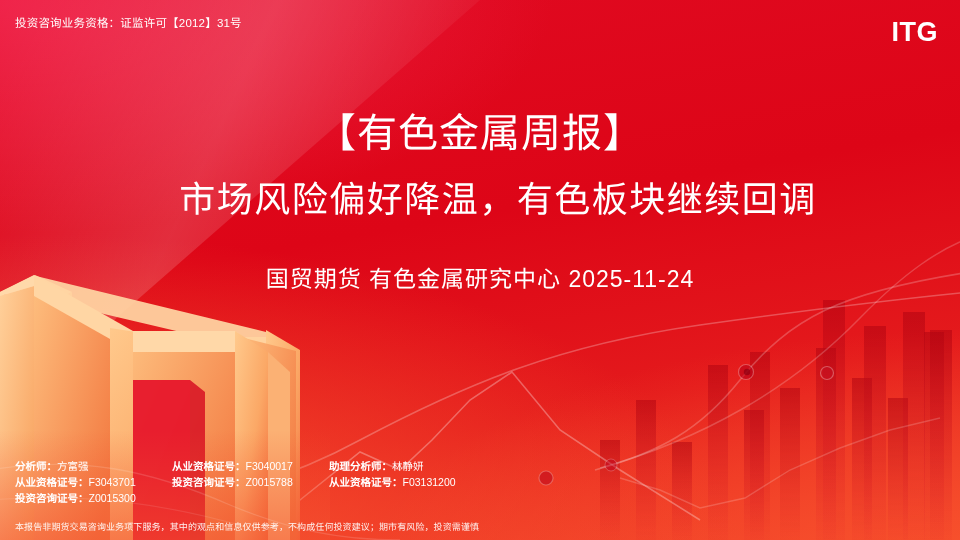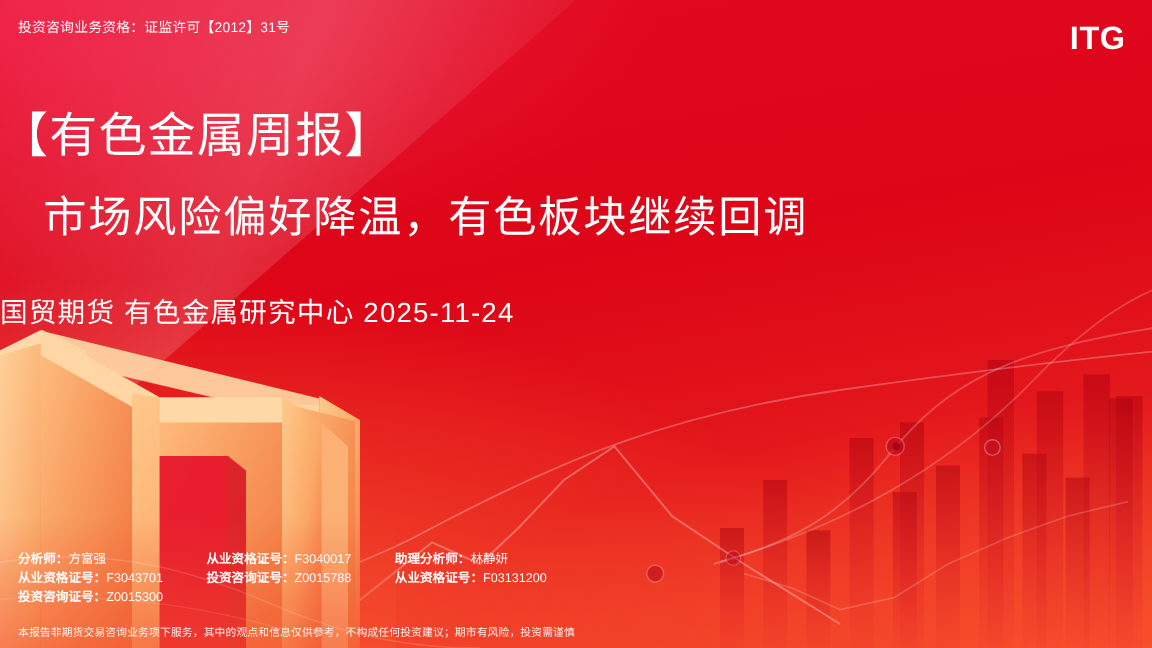"【有色金属周报】" .hero { text-align: left -> center; top: 89px -> 108px }
